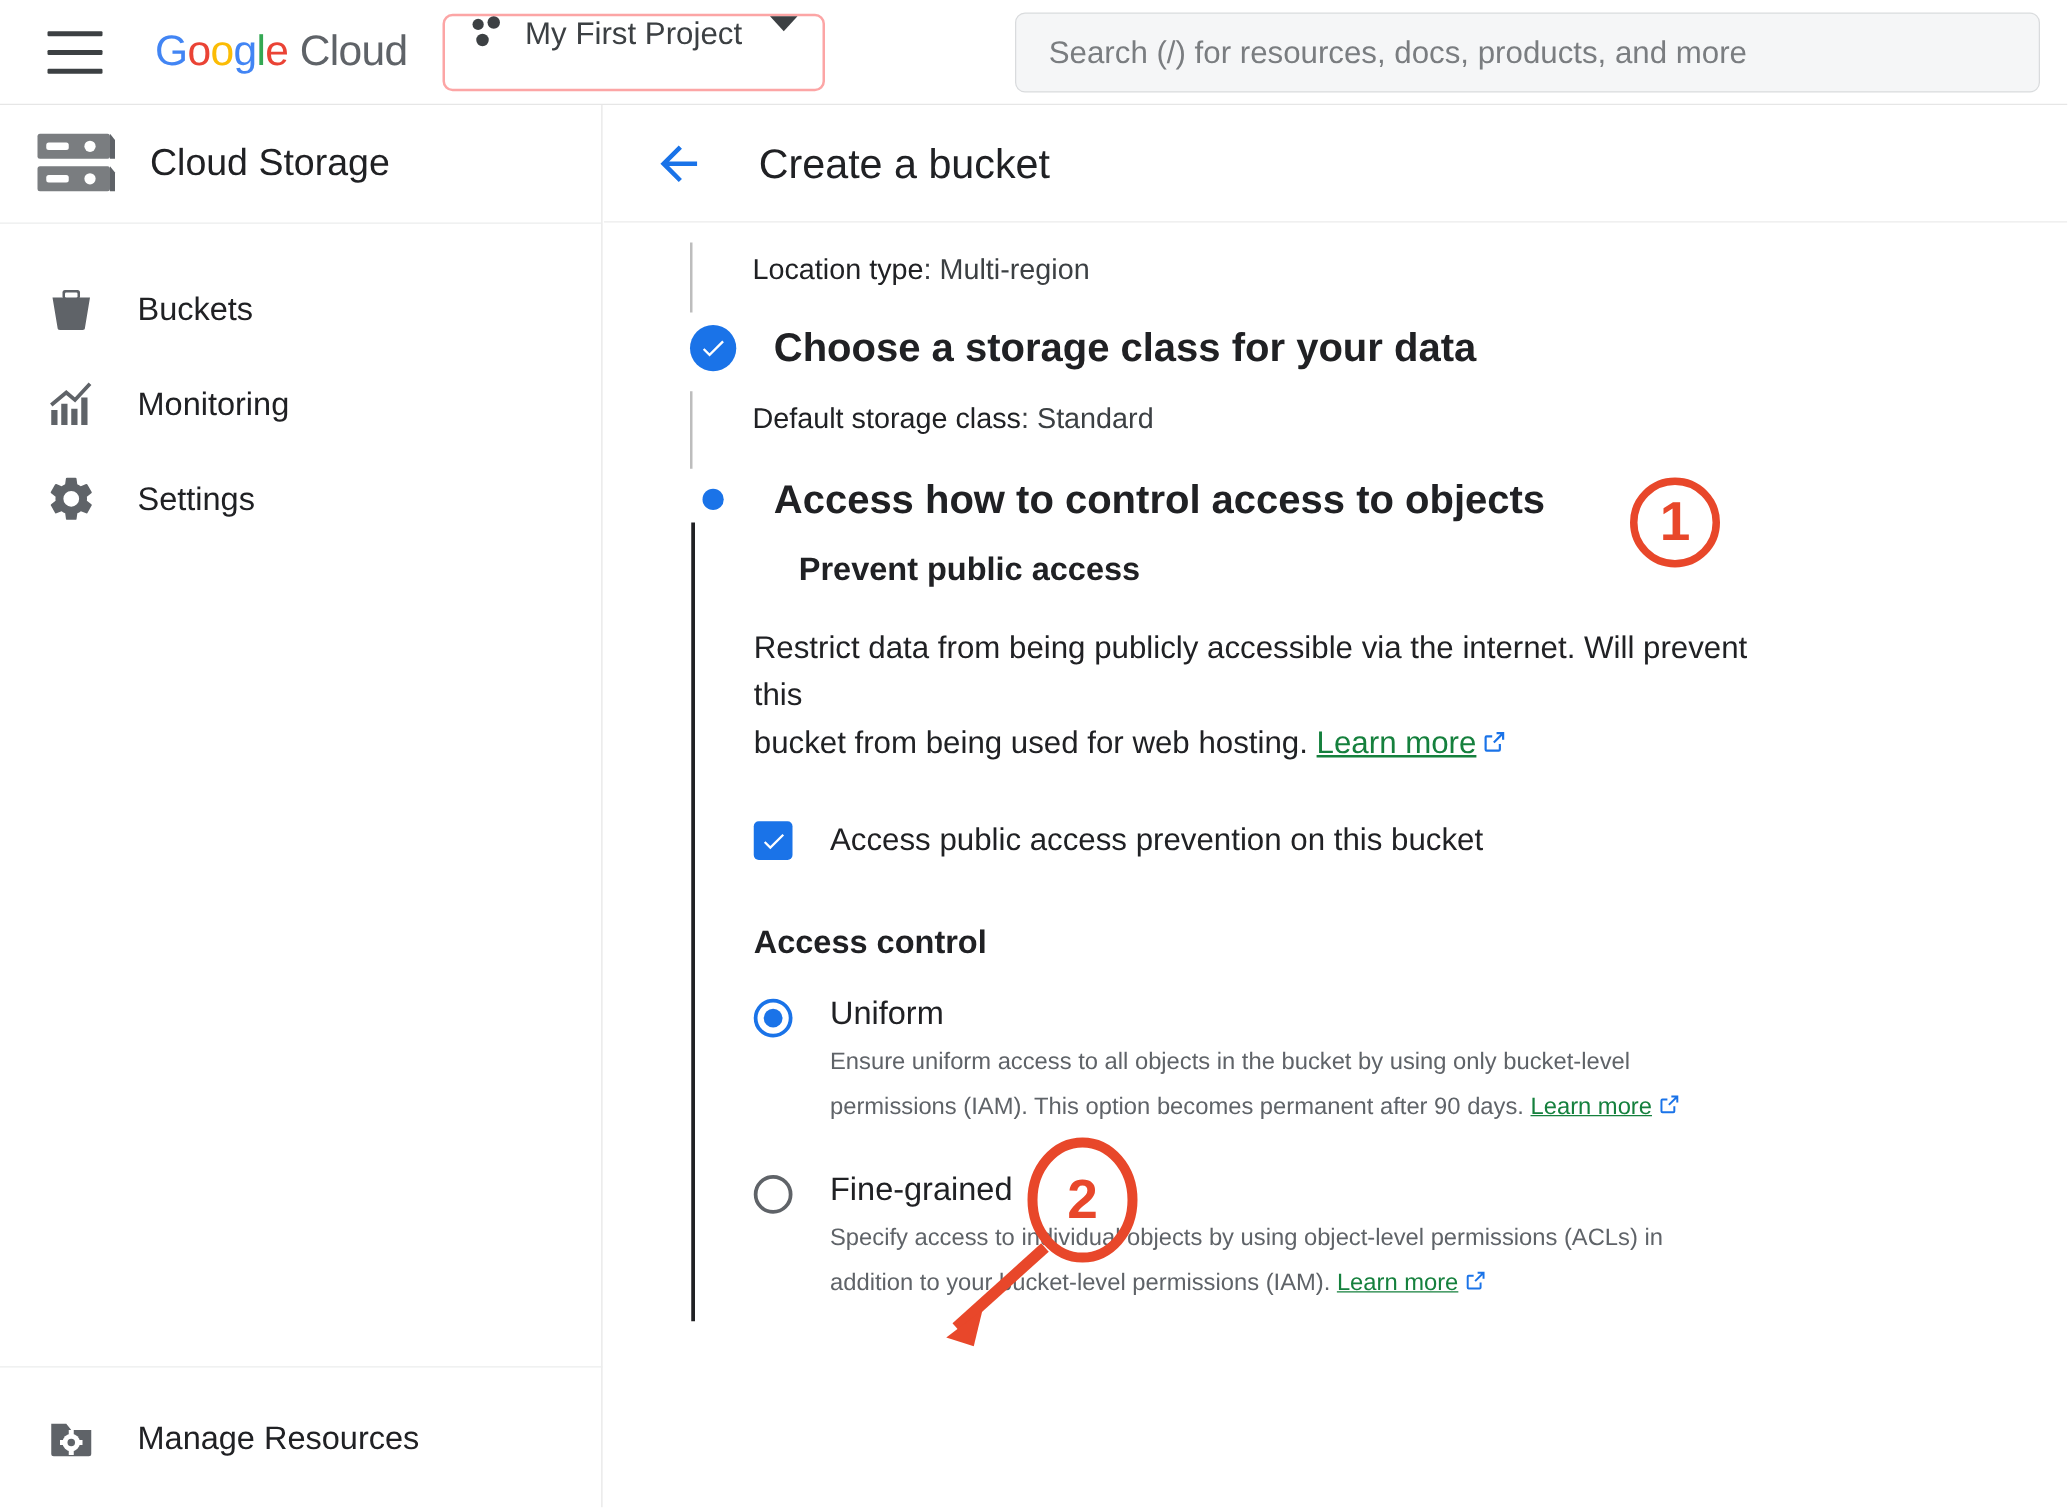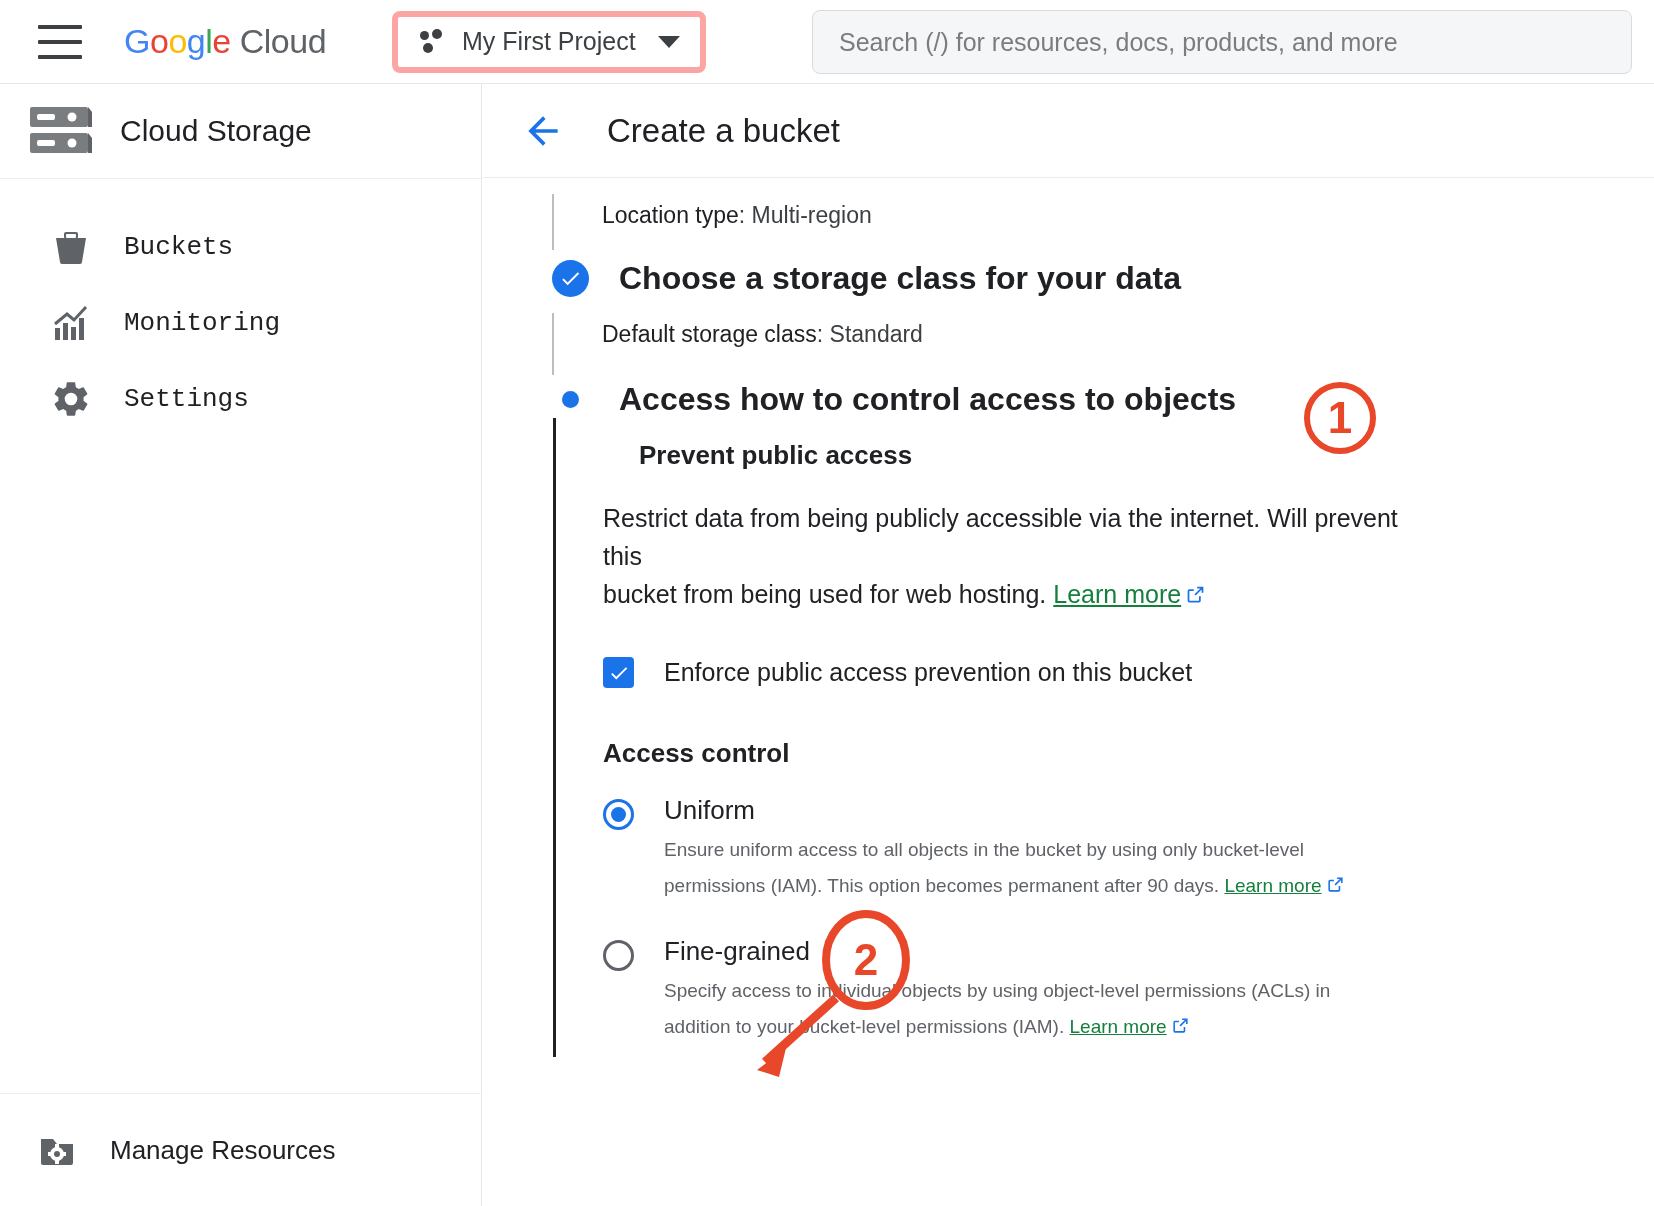"My First Project" .project-pill { align-items: center -> none; border: 6px solid #fca5a5 -> 2px solid #fca5a5; margin-left: 66px -> 28px }
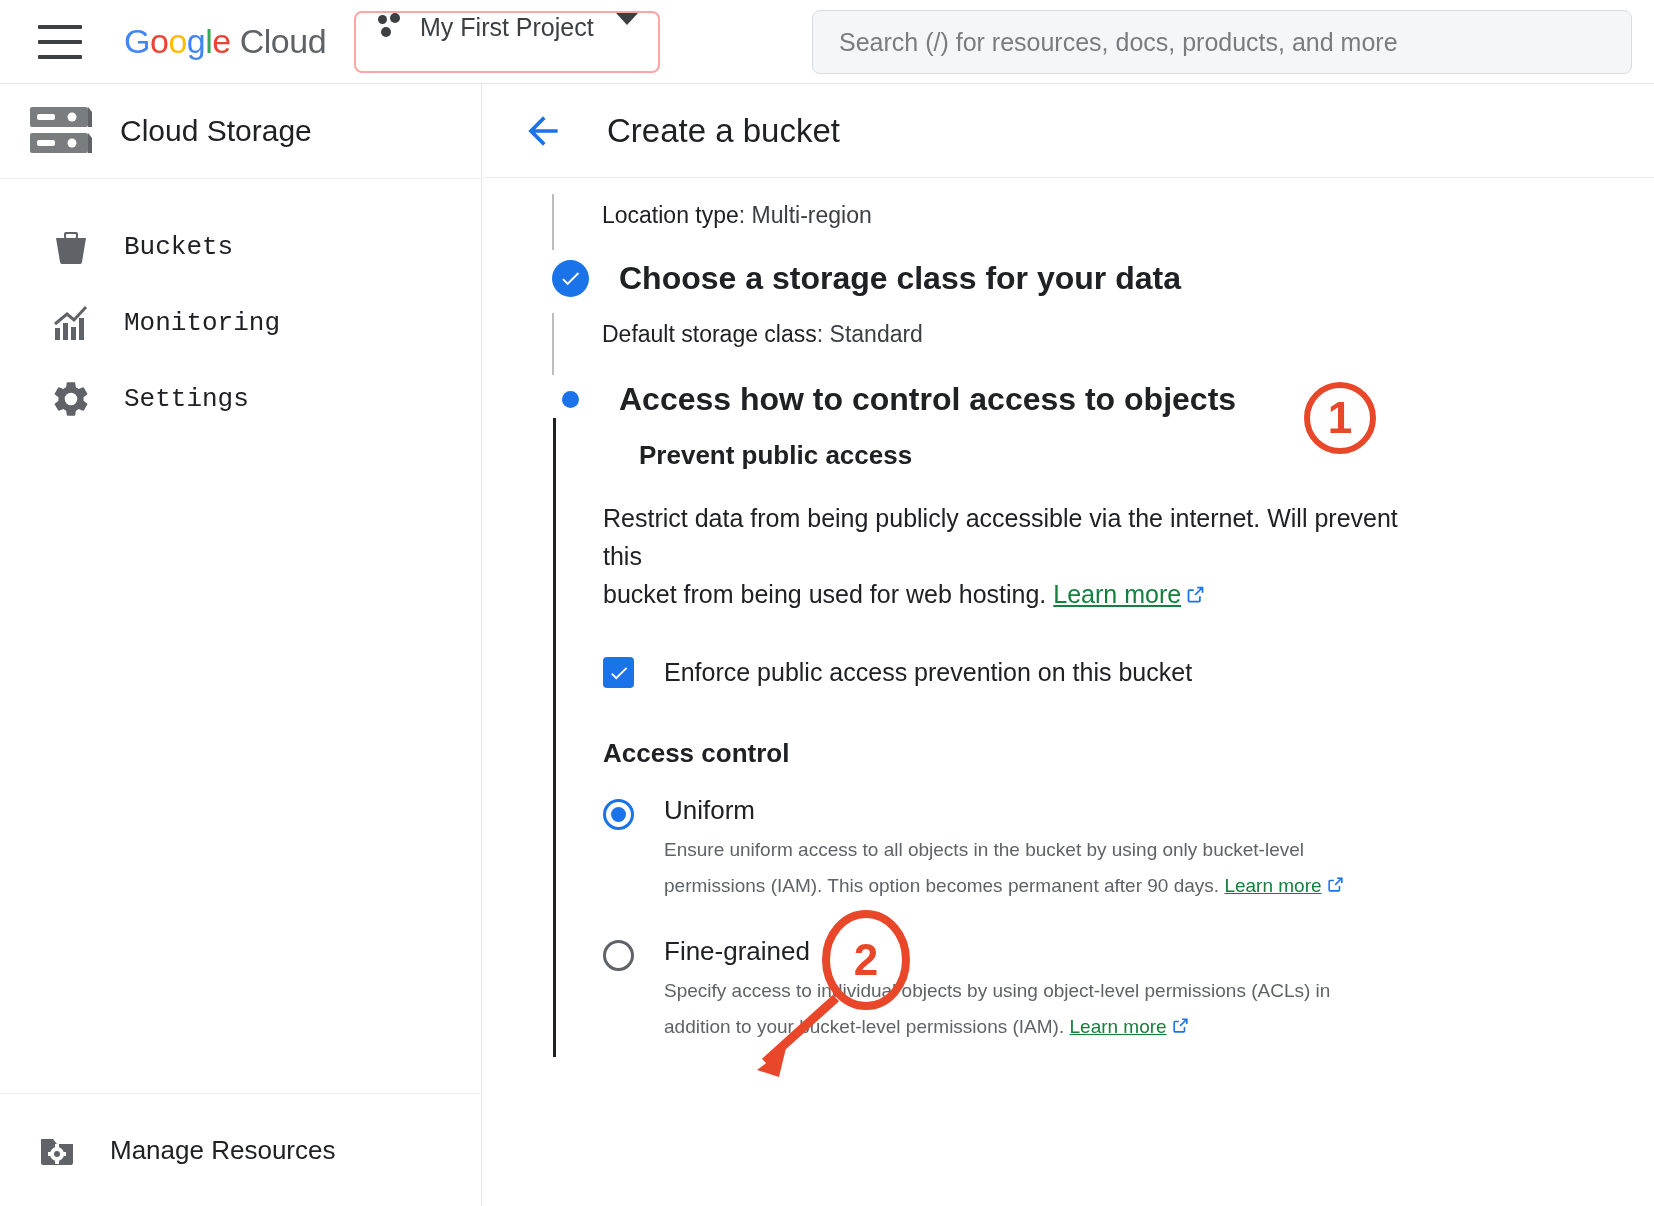"Buckets" .sb-item { font-family: Liberation Mono, monospace -> none; padding-left: 48px -> 34px }
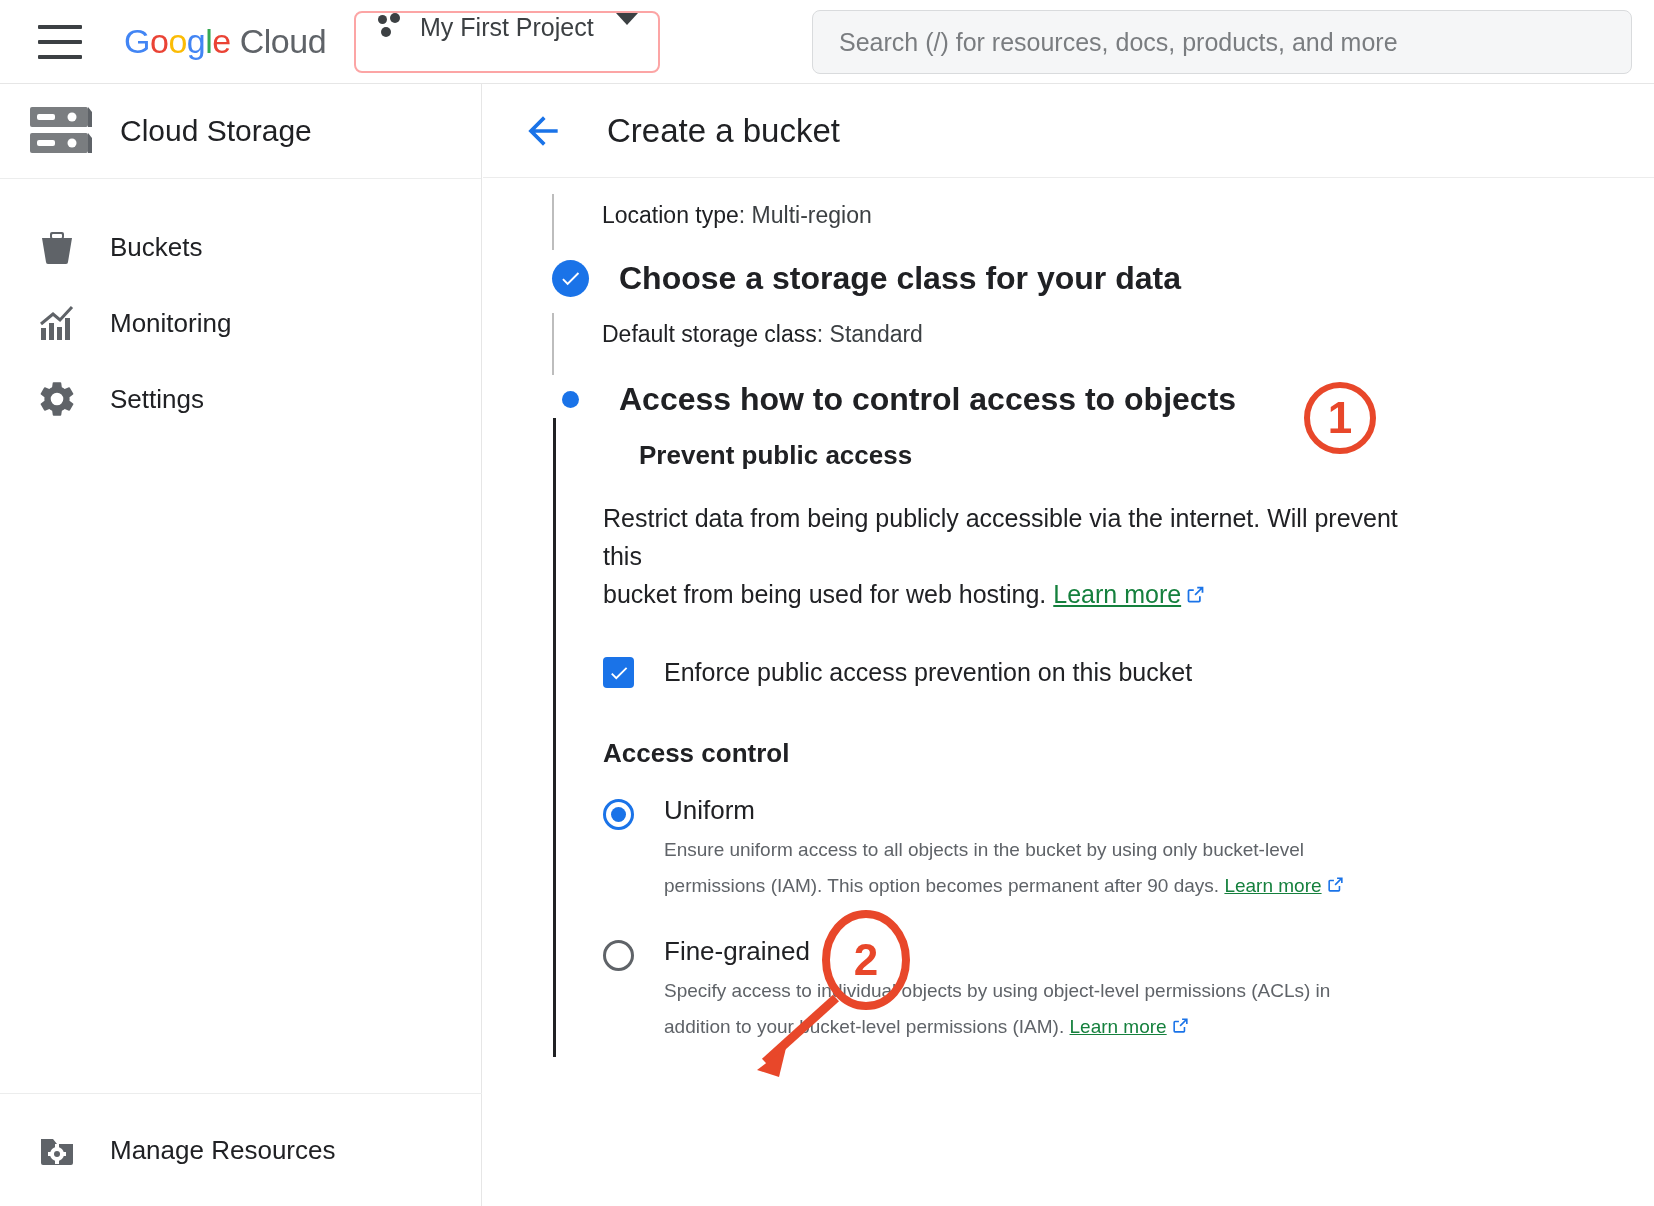"Enforce public access prevention on" span.cb-label { text: Enforce -> Access }
